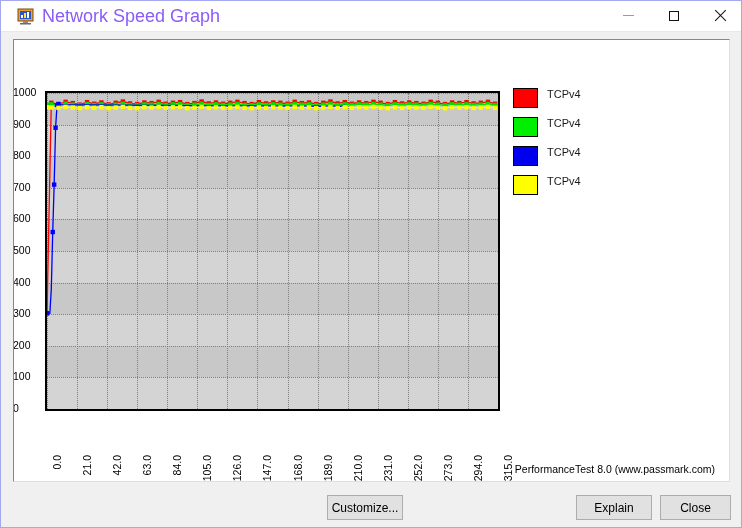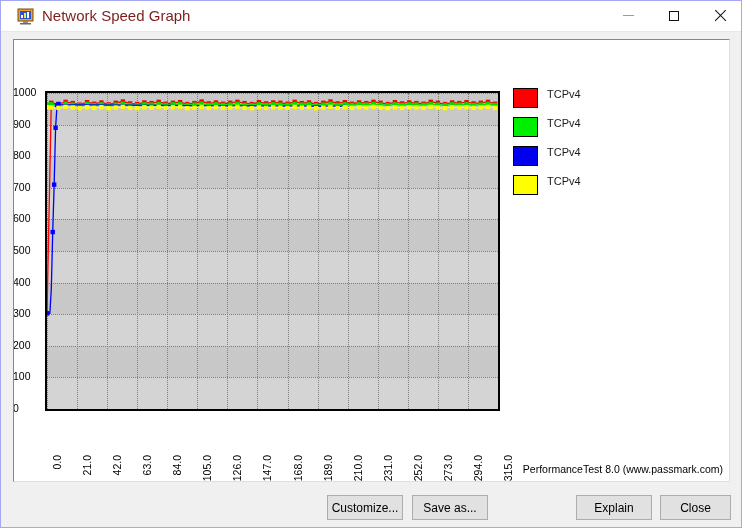"Network Speed Graph" .title-text { color: #7f1d1d -> #8b5cf6; font-size: 15px -> 18px }
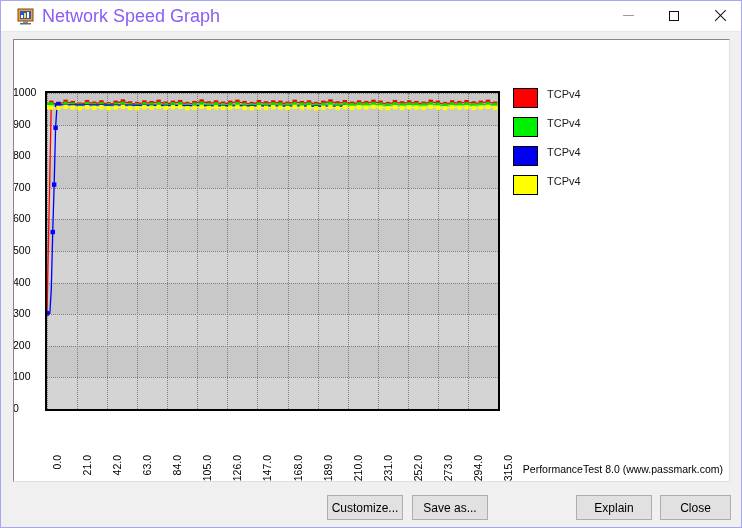"PerformanceTest 8.0 (www.passmark.com)" .footer-note { right: 6px -> 14px }
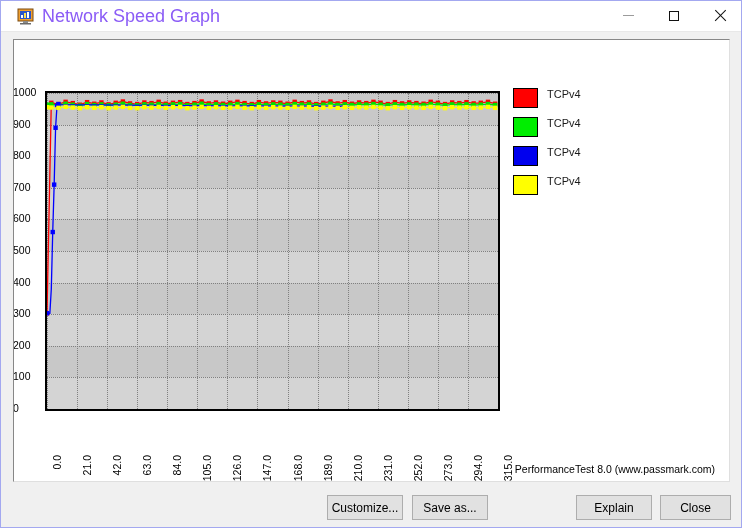"Save as..." button.dlg-btn { html: <button>Save as...</button> -> none }
